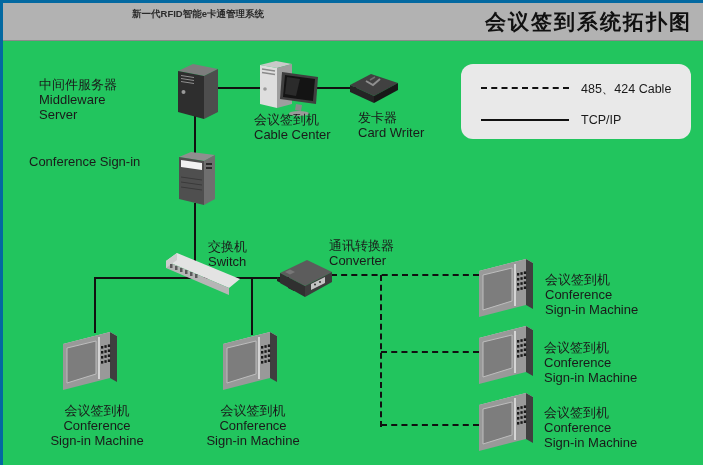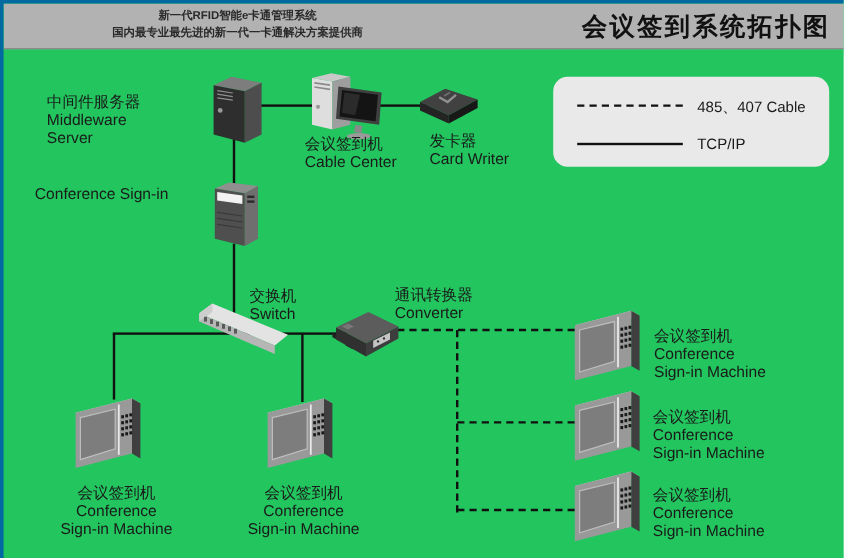"国内最专业最先进的新一代一卡通解决方案提供商" div { html: <div>国内最专业最先进的新一代一卡通解决方案提供商</div> -> none }
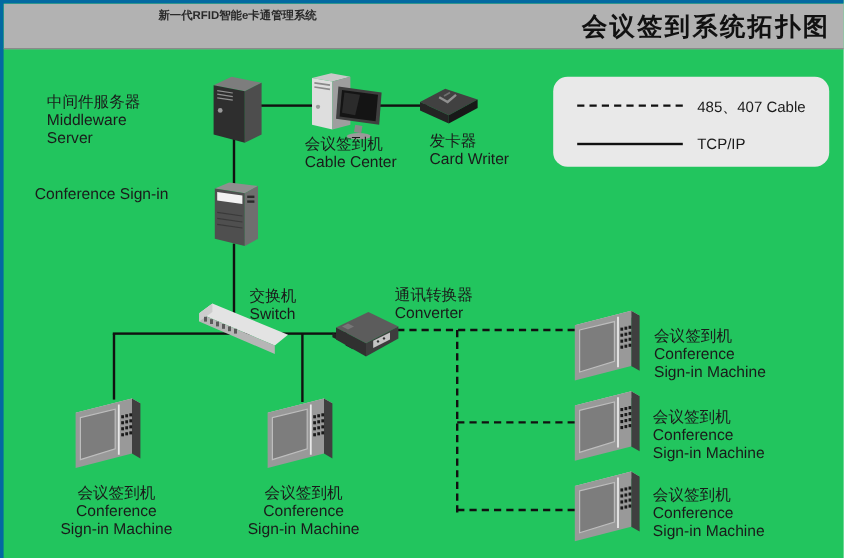"485、407 Cable" div.legend-lbl { text: 407 -> 424 }
